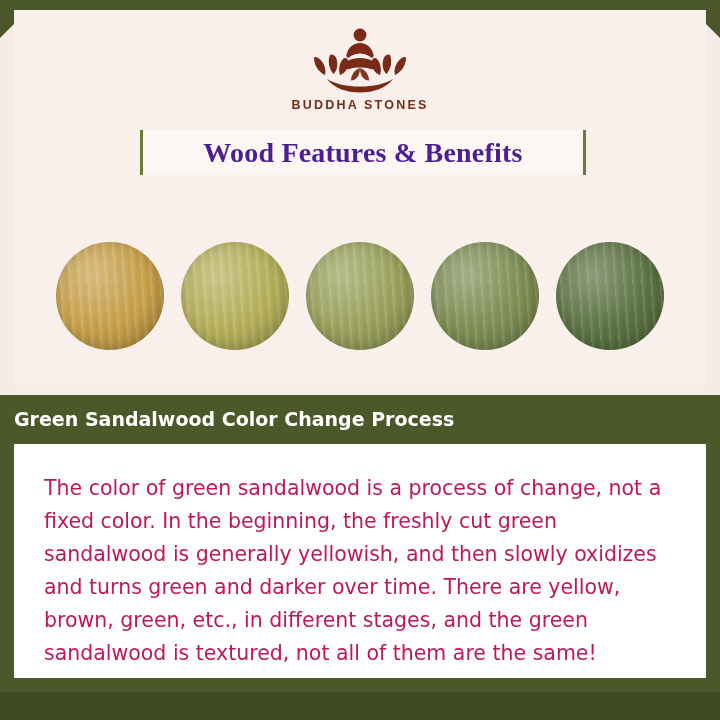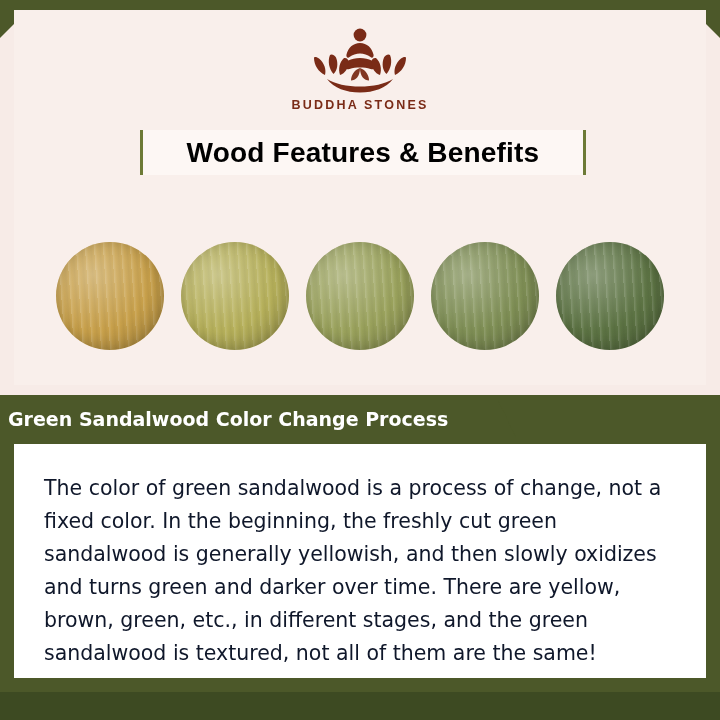"Wood Features & Benefits" .title-text { color: #000000 -> #4c1d95; font-family: Liberation Sans, sans-serif -> Liberation Serif, serif }
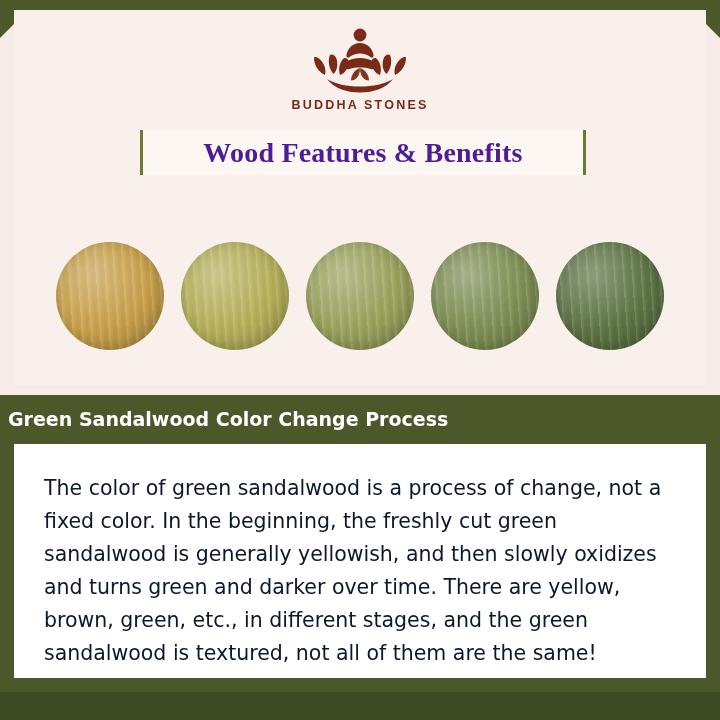"Green Sandalwood Color Change Process" .ribbon-text { padding-left: 8px -> 14px }
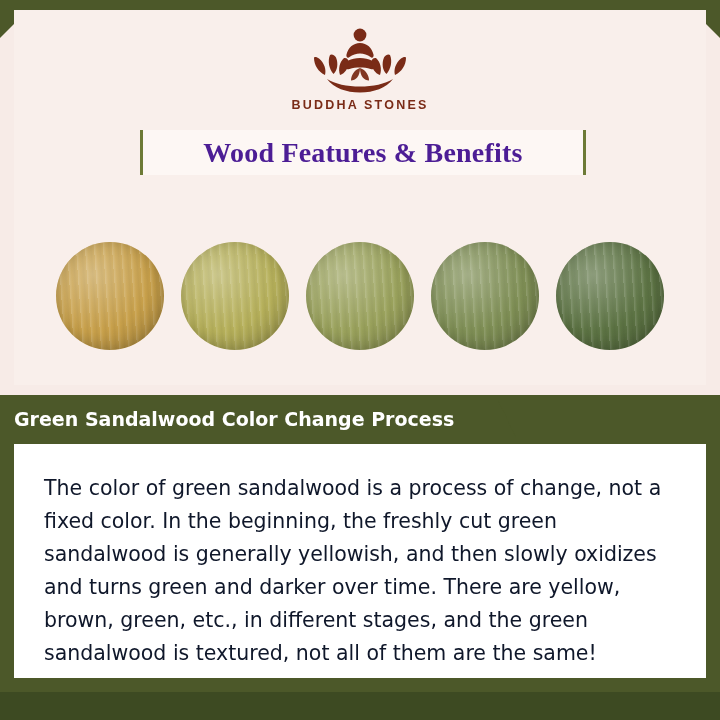"The color of green sandalwood" .body-text { color: #0f172a -> #be185d }
